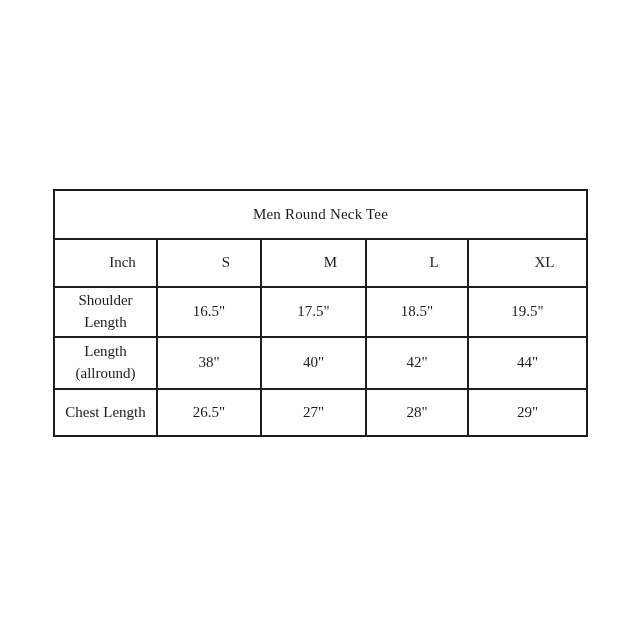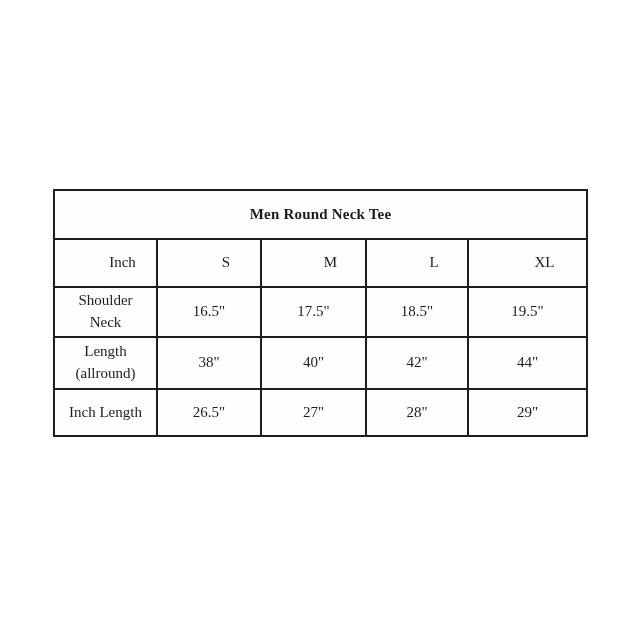"Men Round Neck Tee" td.title-cell { font-weight: bold -> normal }
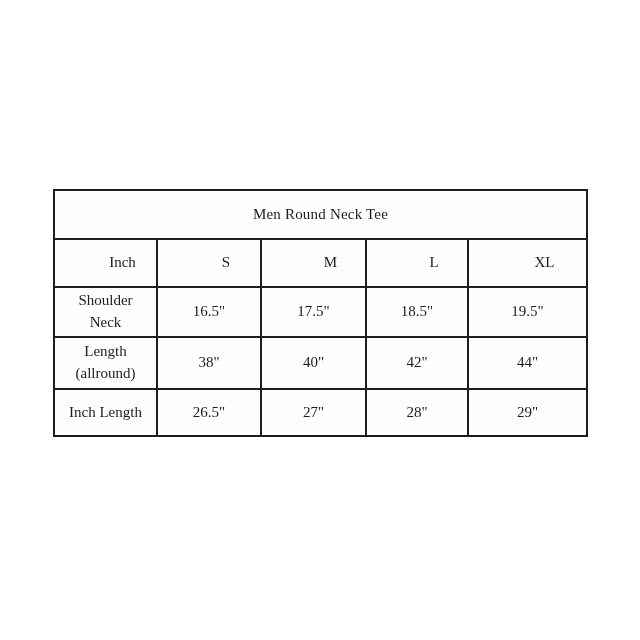"Shoulder Neck" td { text: Neck -> Length }
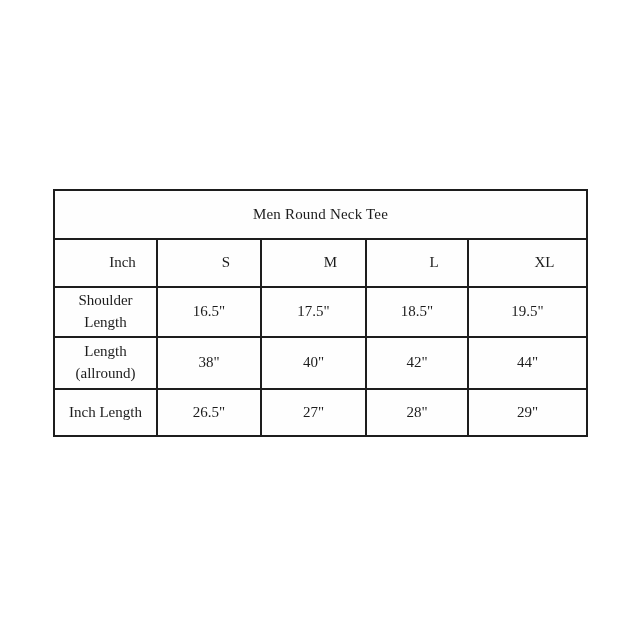"Inch Length" td { text: Inch -> Chest }
